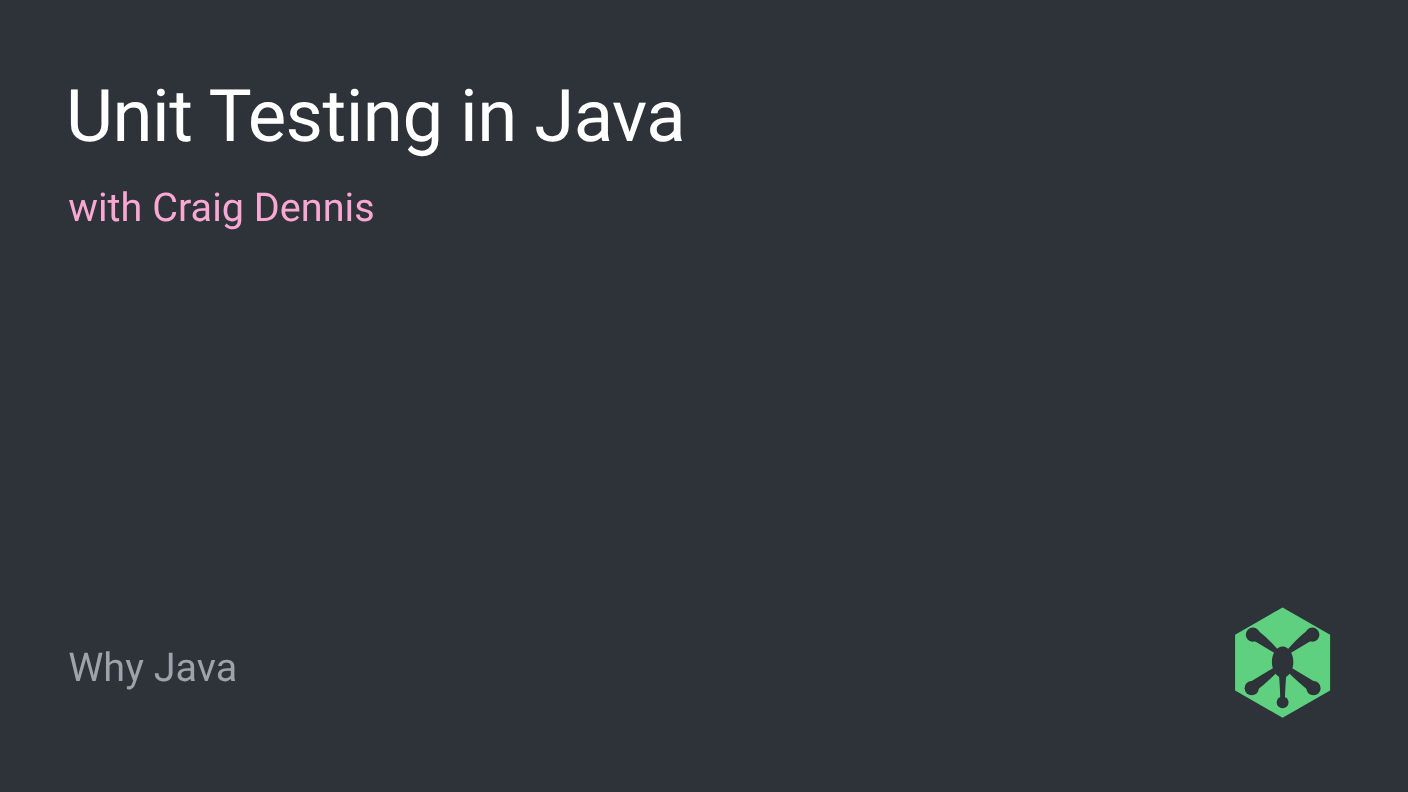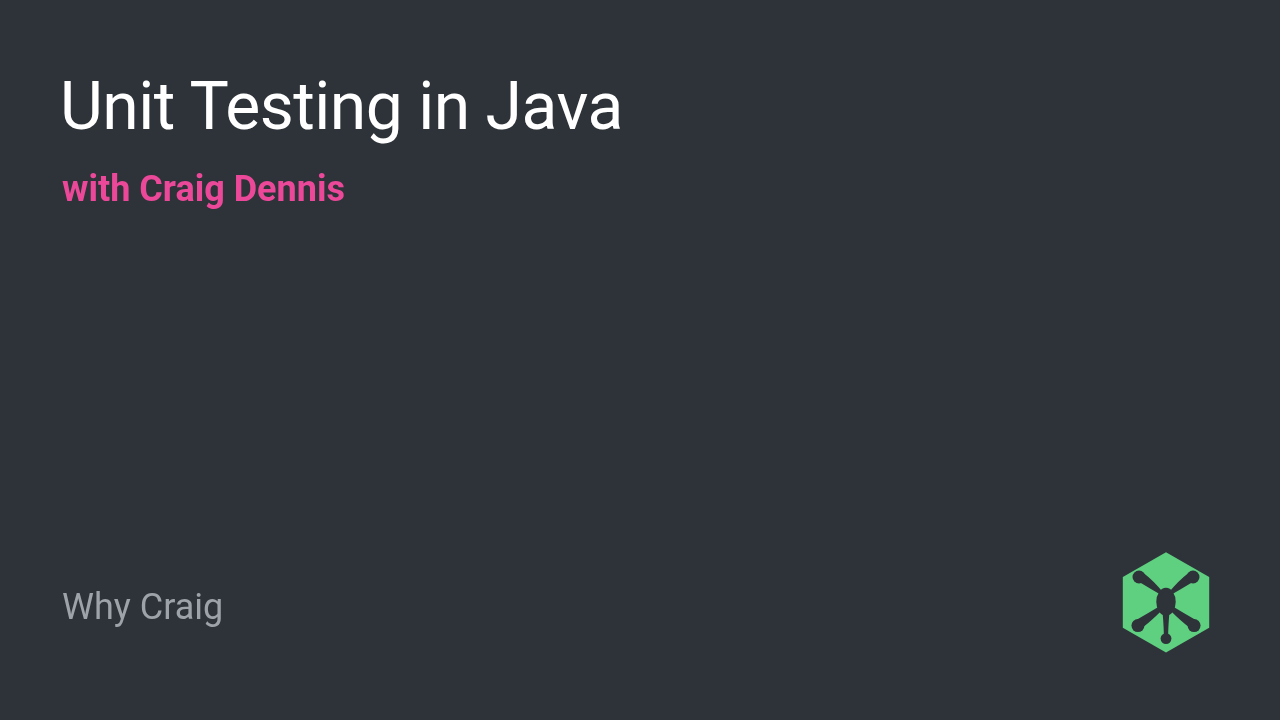"with Craig Dennis" .slide-subtitle { color: #ec4899 -> #f9a8d4; font-weight: 700 -> 400 }
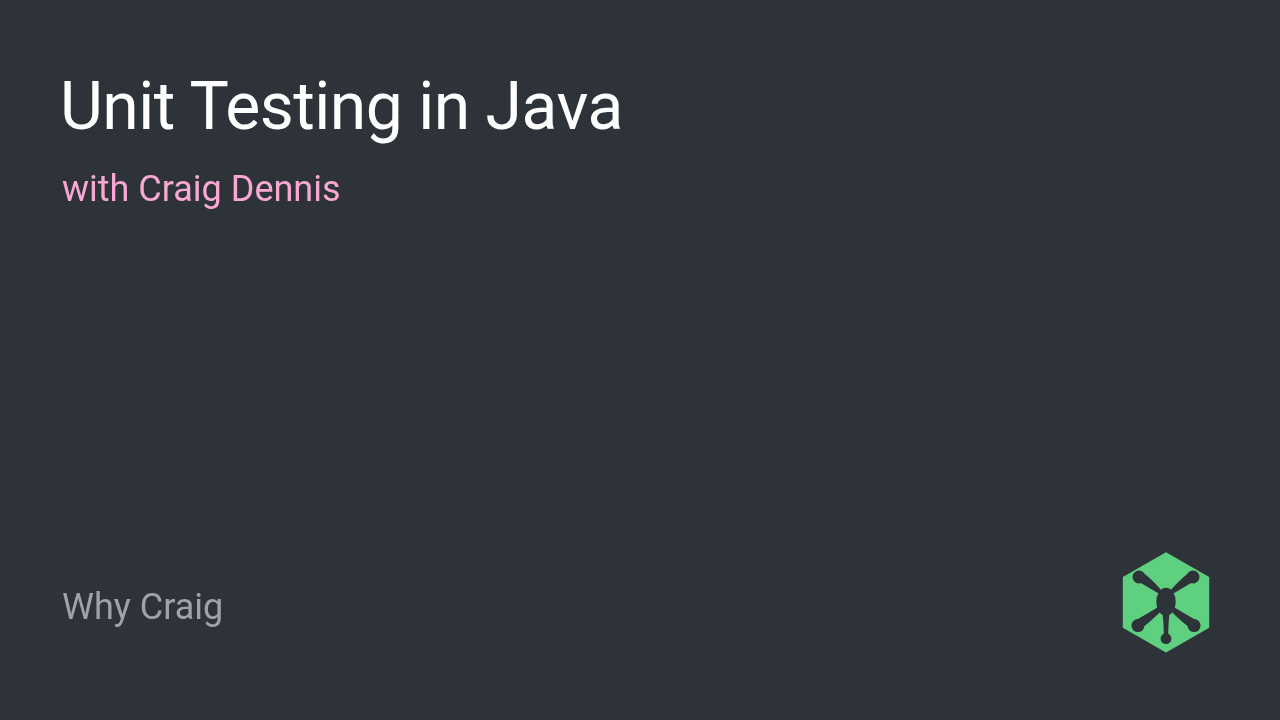"Why Craig" p.slide-footer { text: Craig -> Java }
